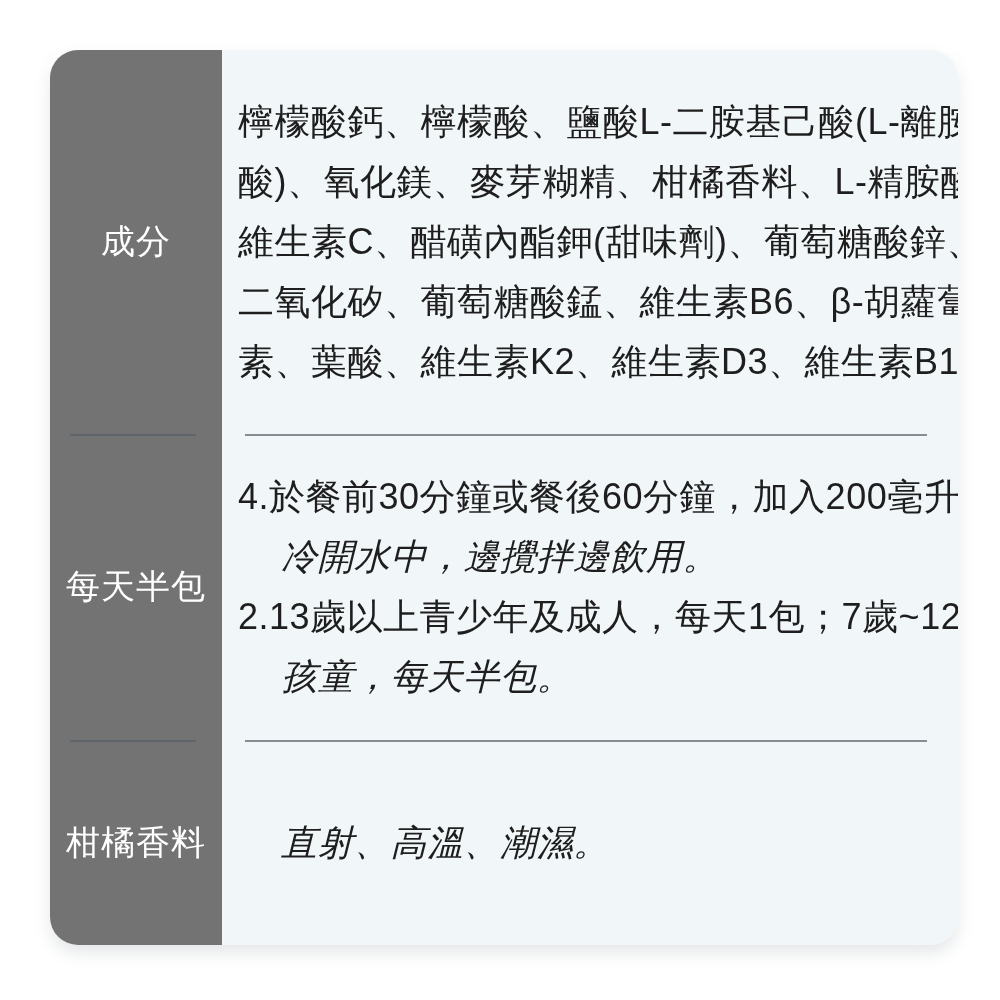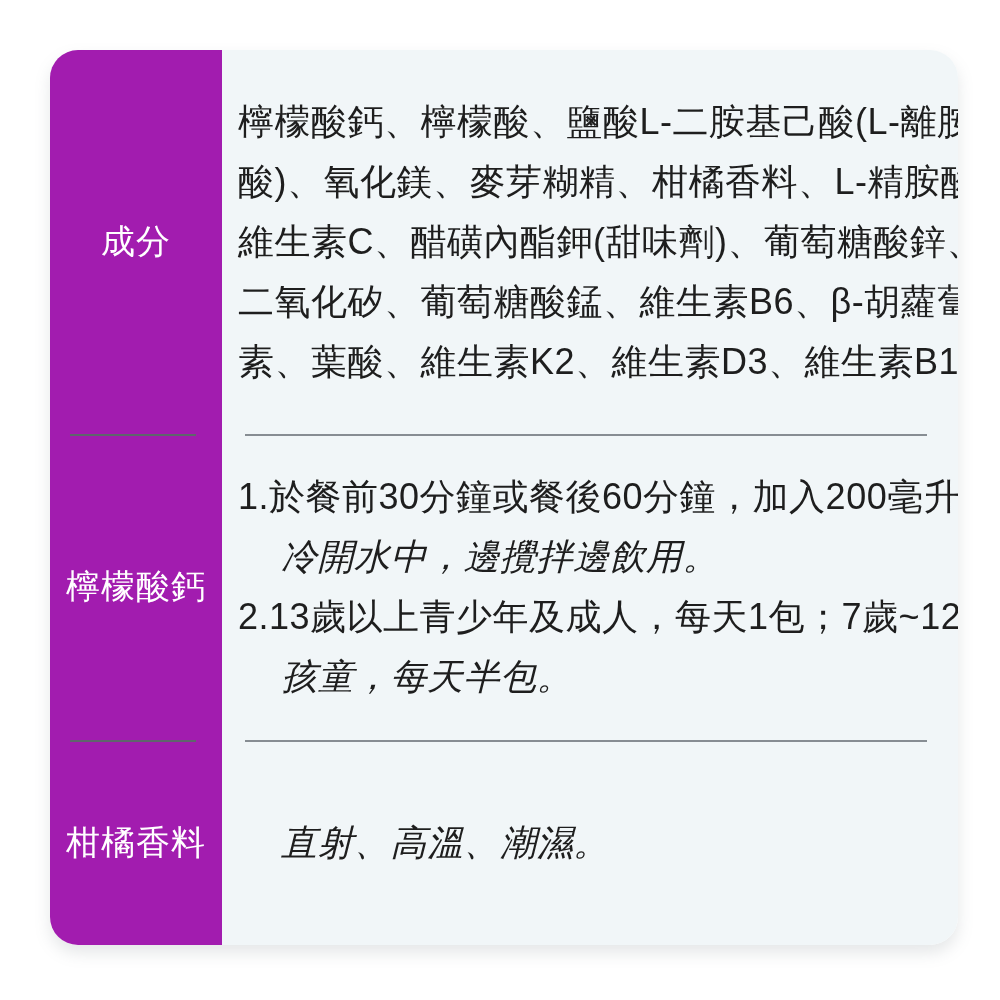"成分" .side { background: #a21caf -> #737373 }
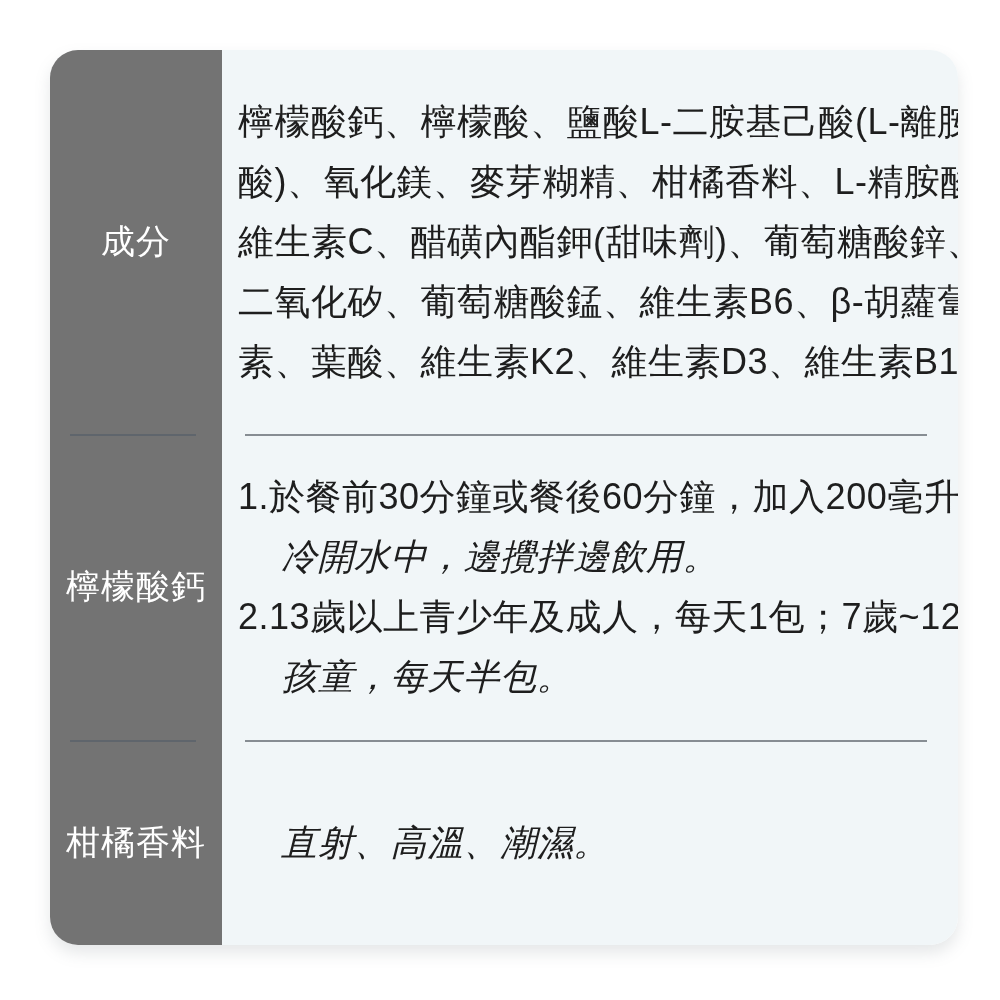"1.於餐前30分鐘或餐後60分鐘，加入200毫升" div.line { text: 1 -> 4 }
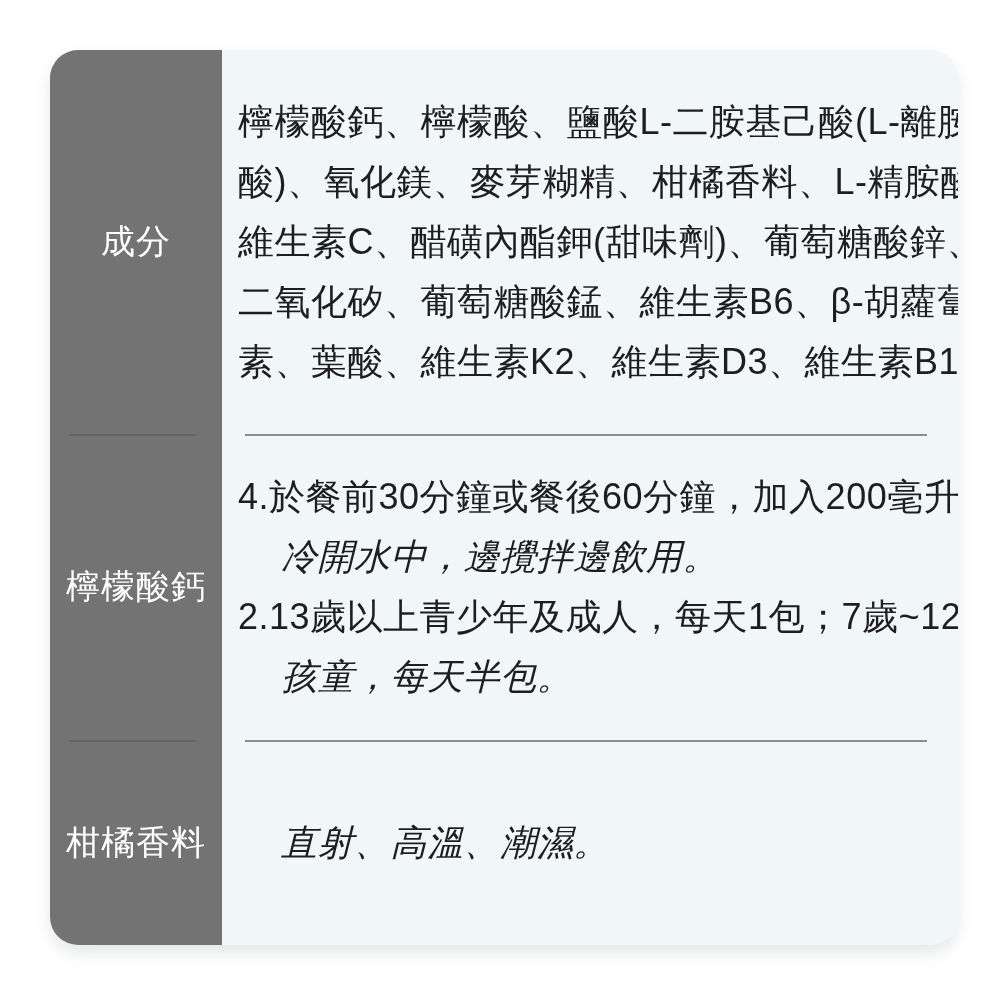"檸檬酸鈣" span.label { text: 檸檬酸鈣 -> 每天半包 }
